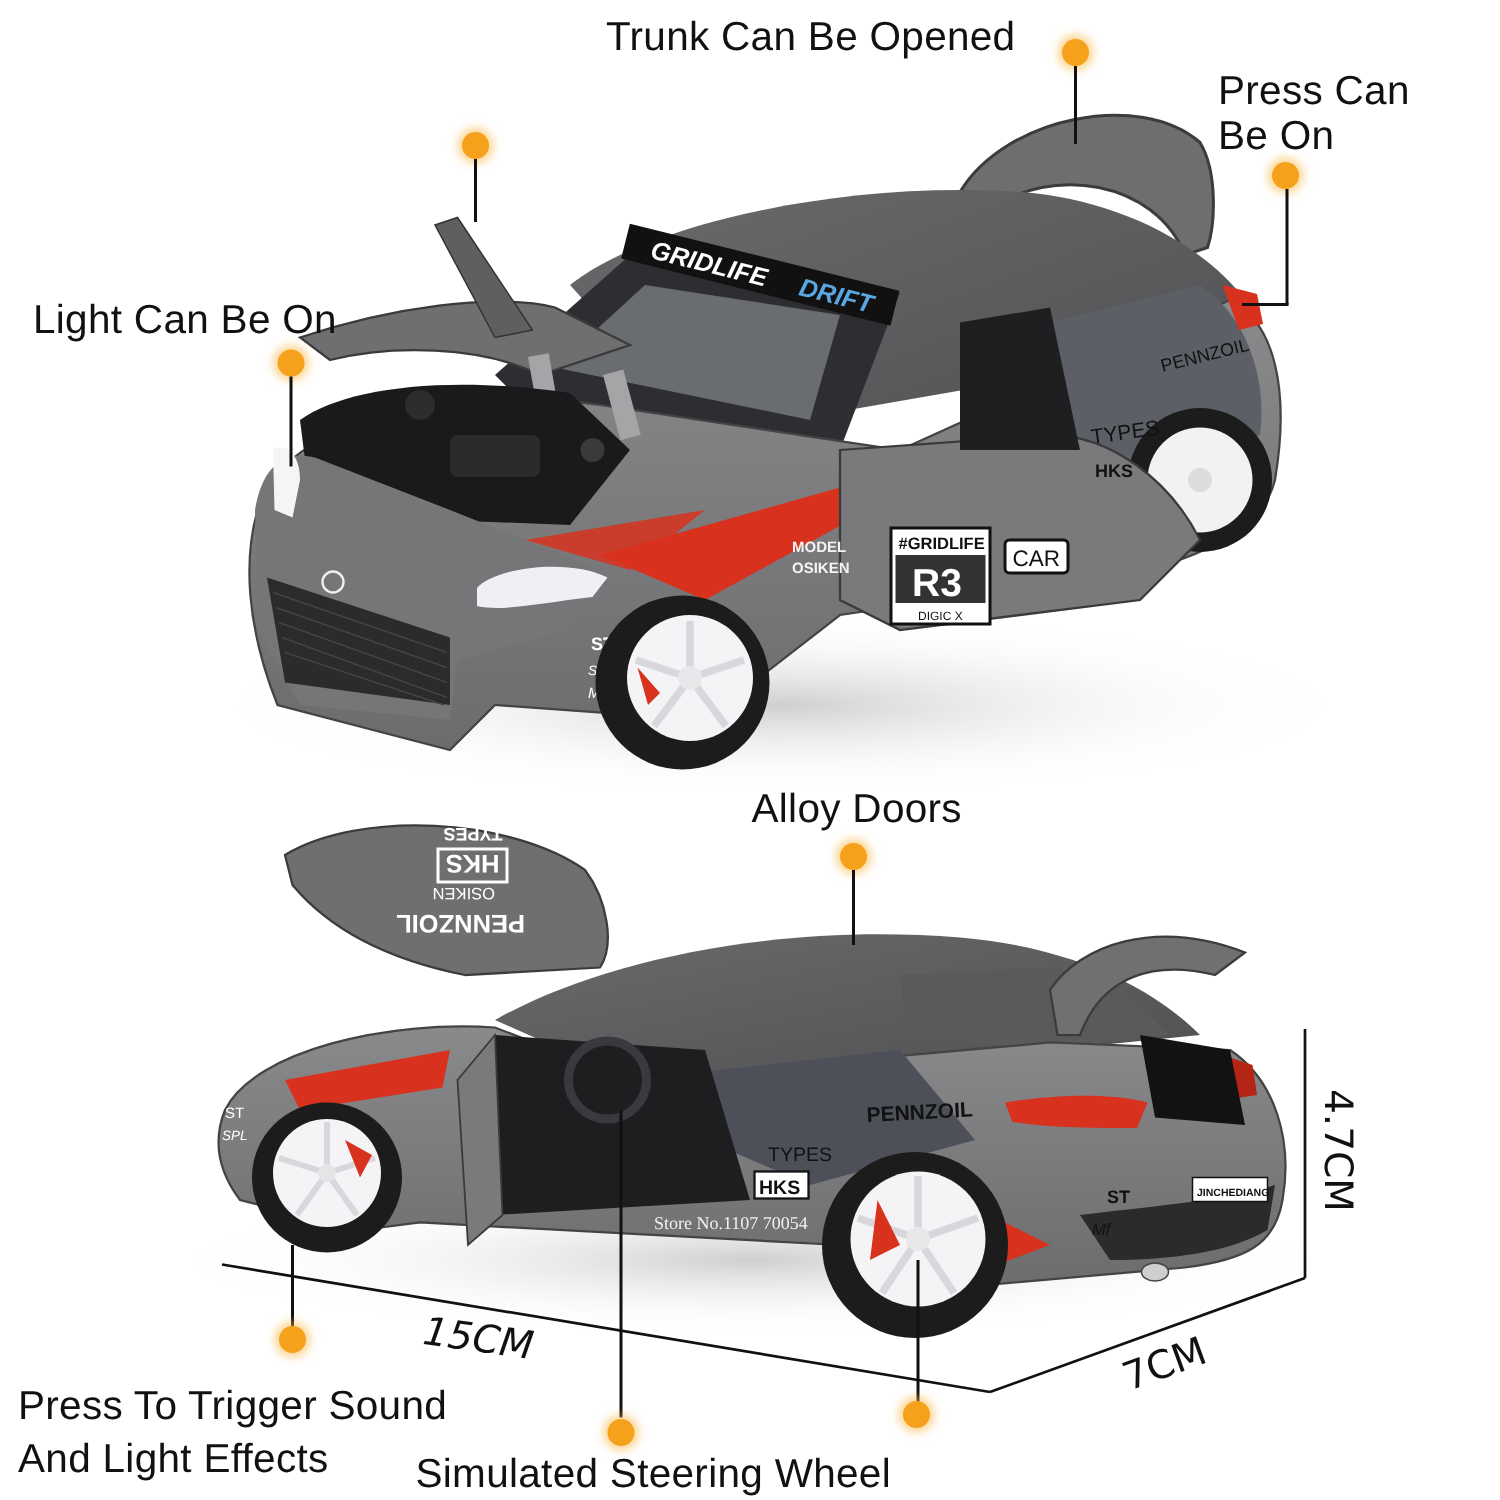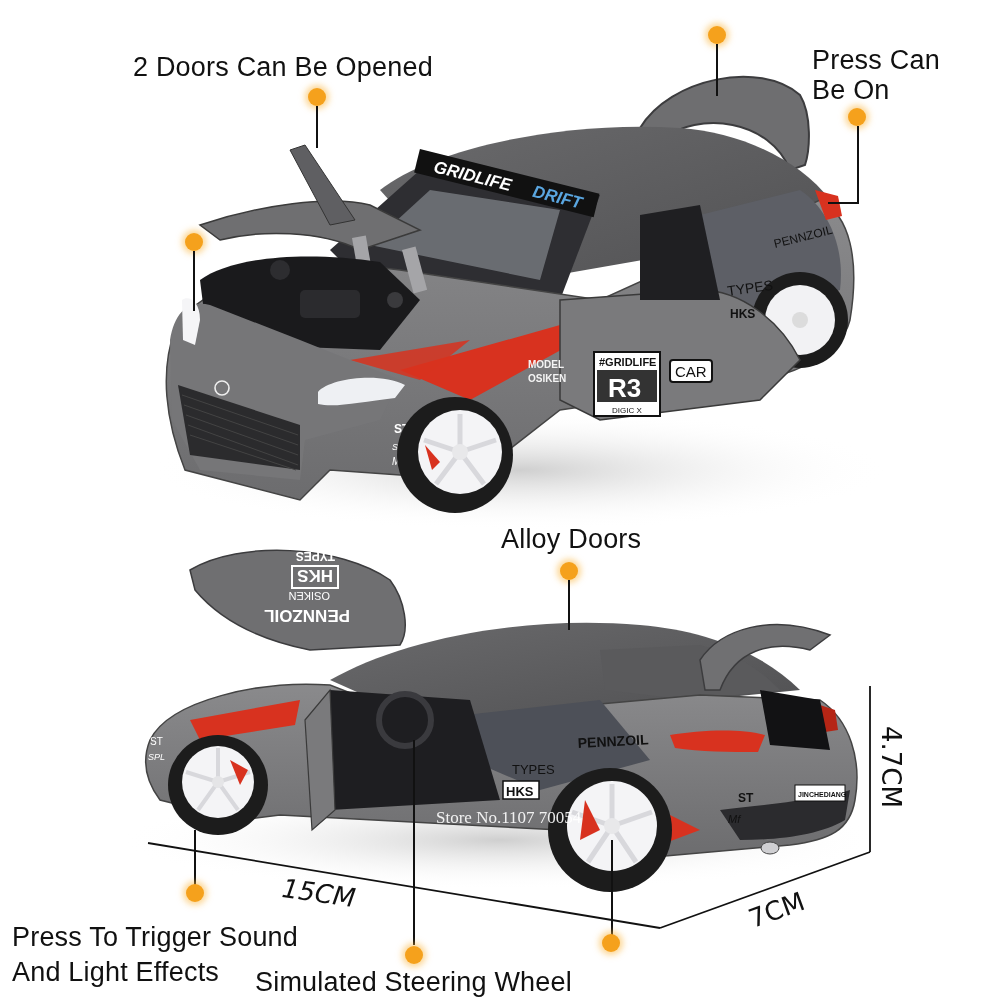"Trunk Can Be Opened" div.label { html: none -> <div>Trunk Can Be Opened</div> }
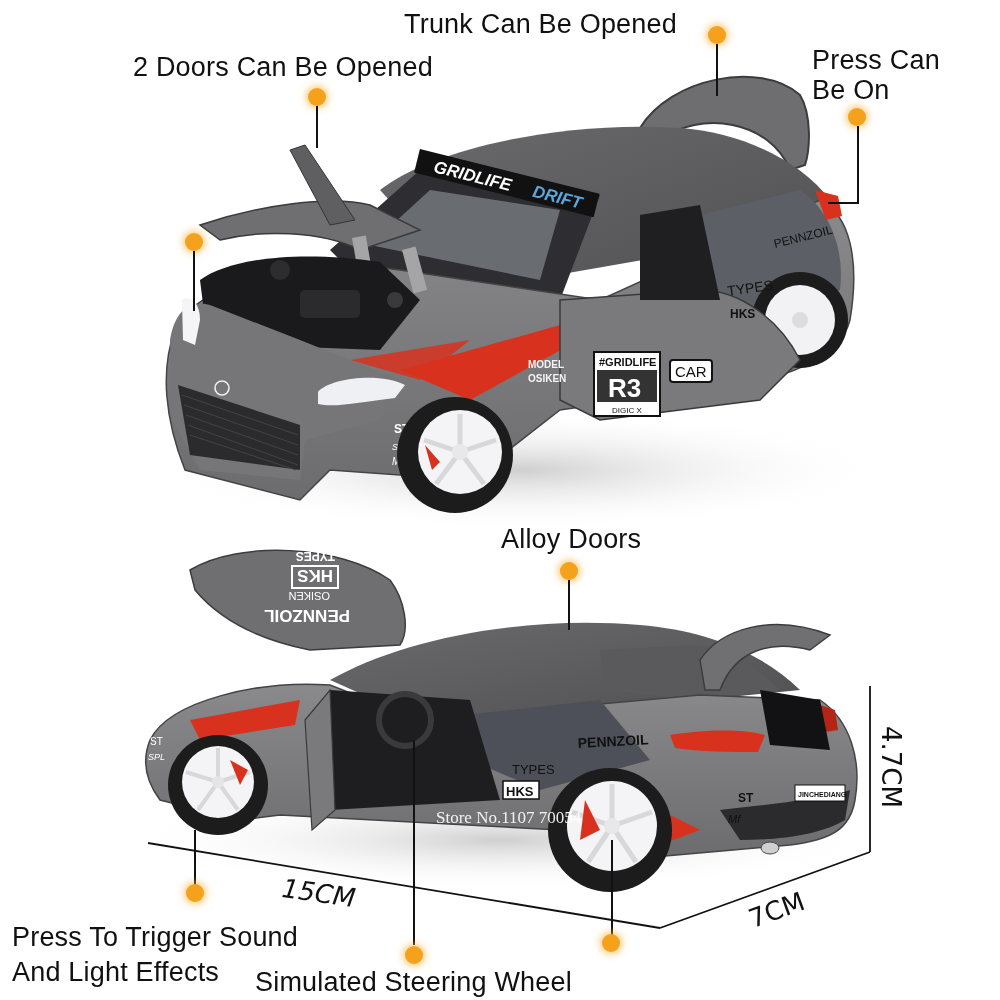"2 Doors Can Be Opened" div.label { html: <div>2 Doors Can Be Opened</div> -> none }
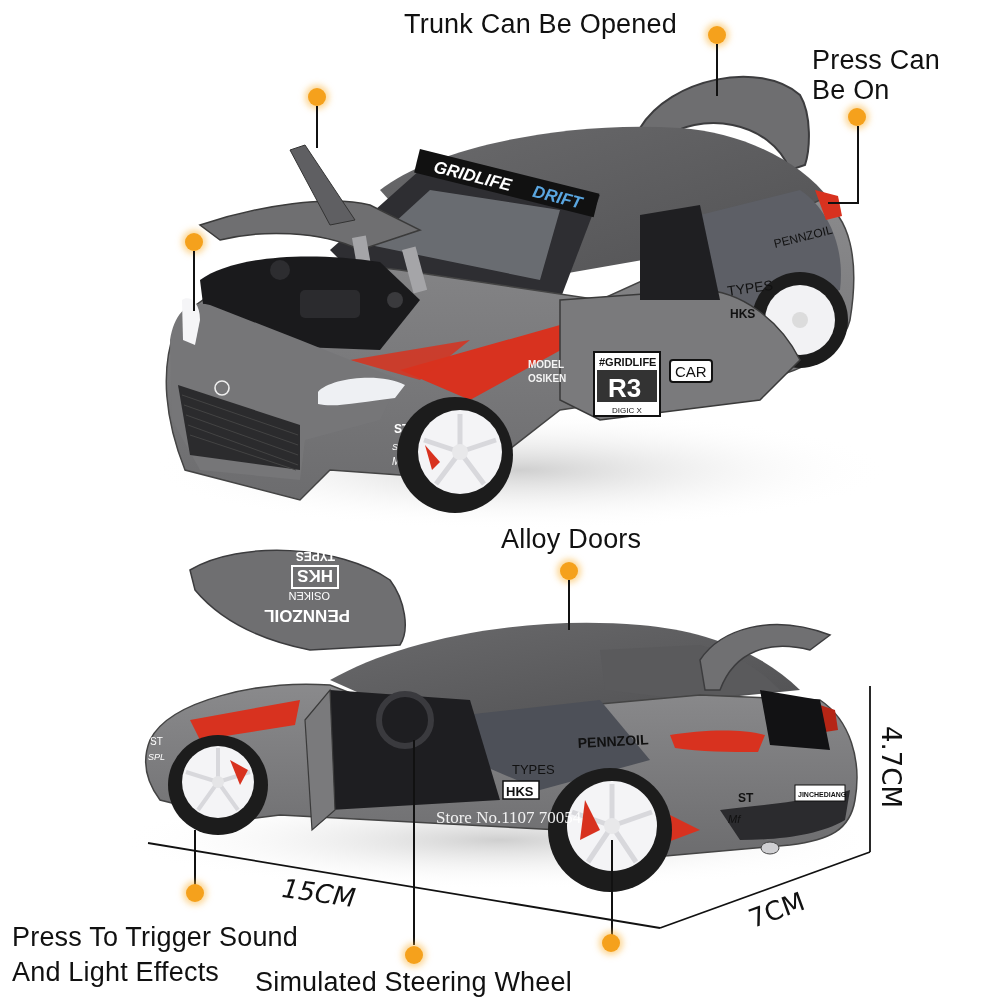"Light Can Be On" div.label { html: none -> <div>Light Can Be On</div> }
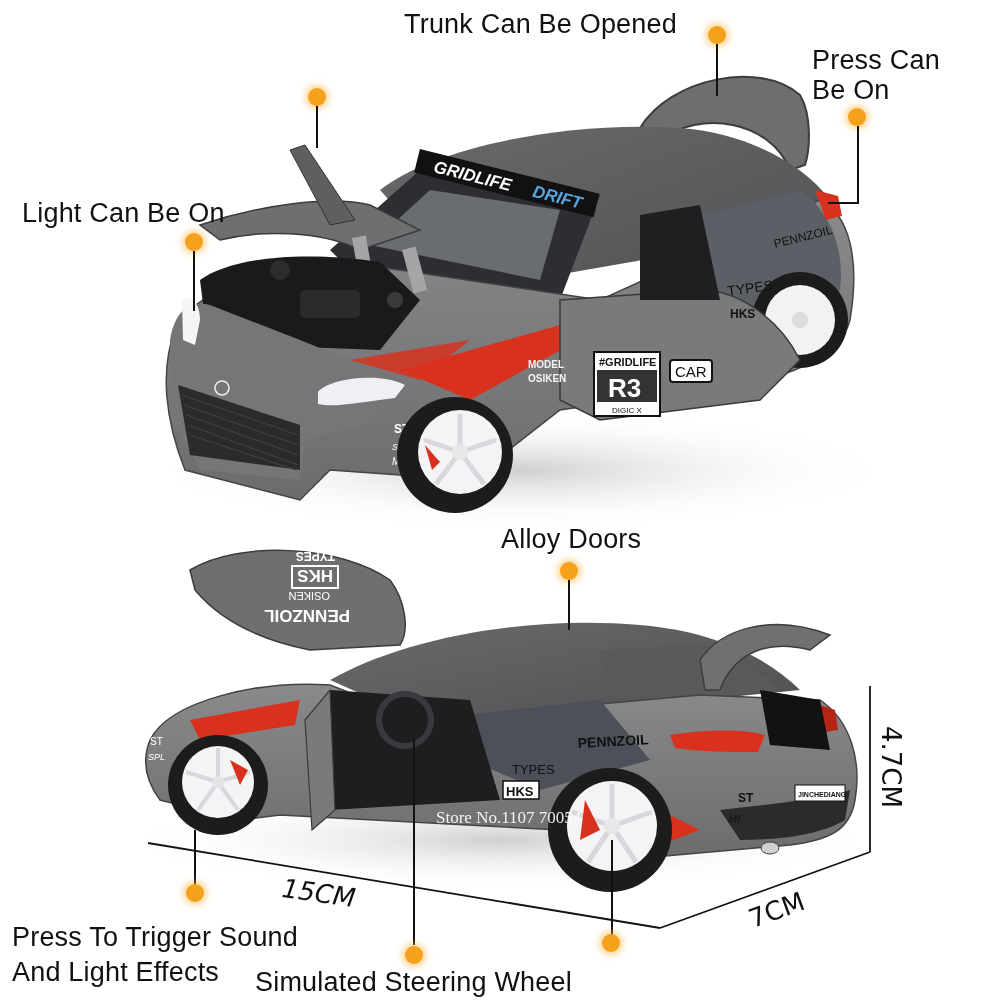"Store No.1107 70054" .watermark { font-size: 17px -> 12px }
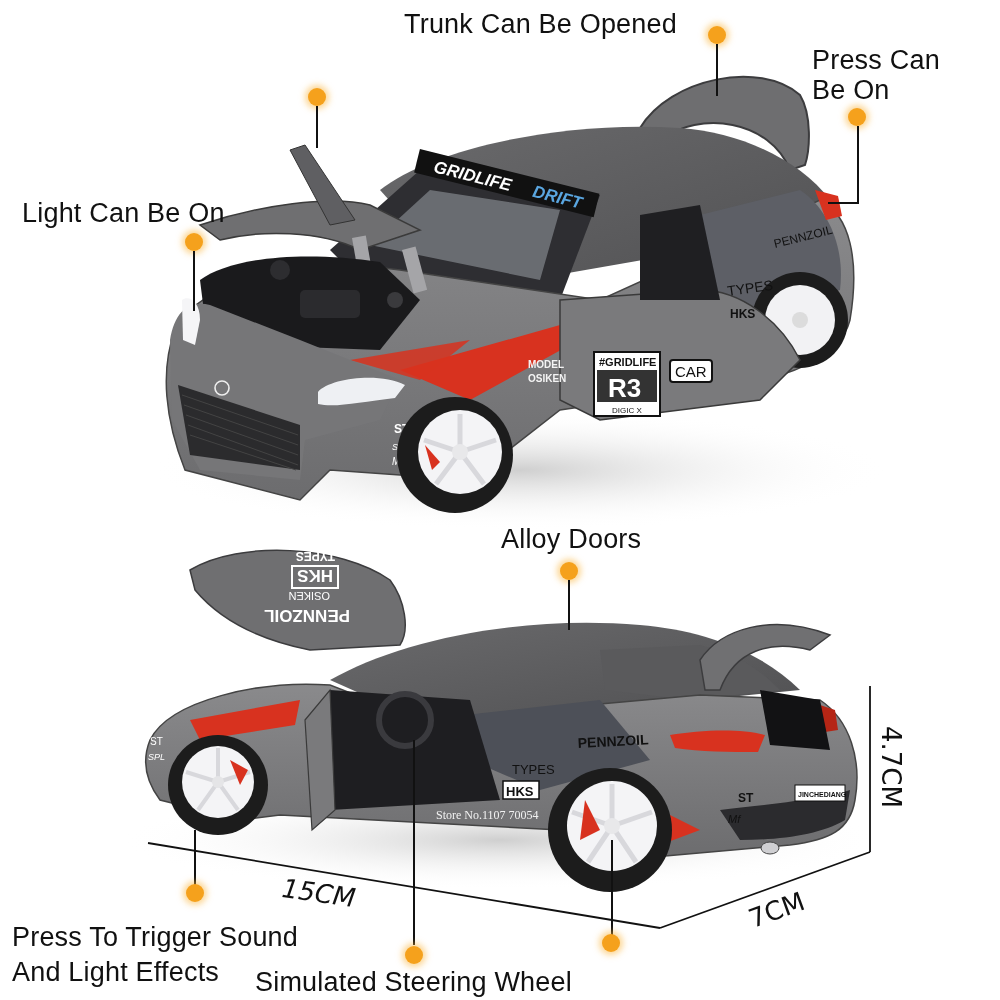"Simulated Steering Wheel" div.label { left: 255px -> 277px }
